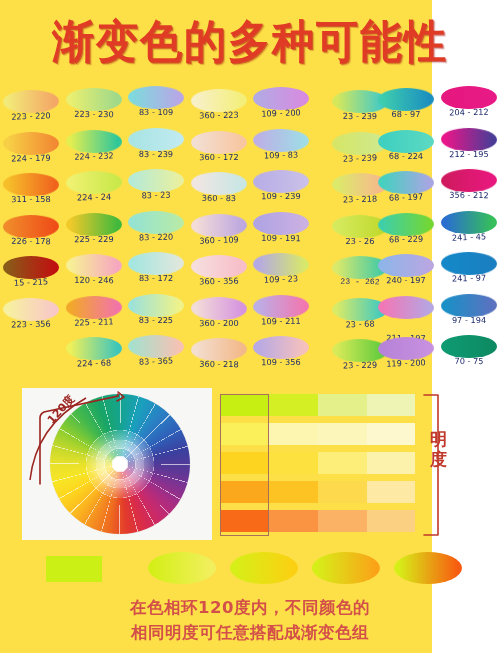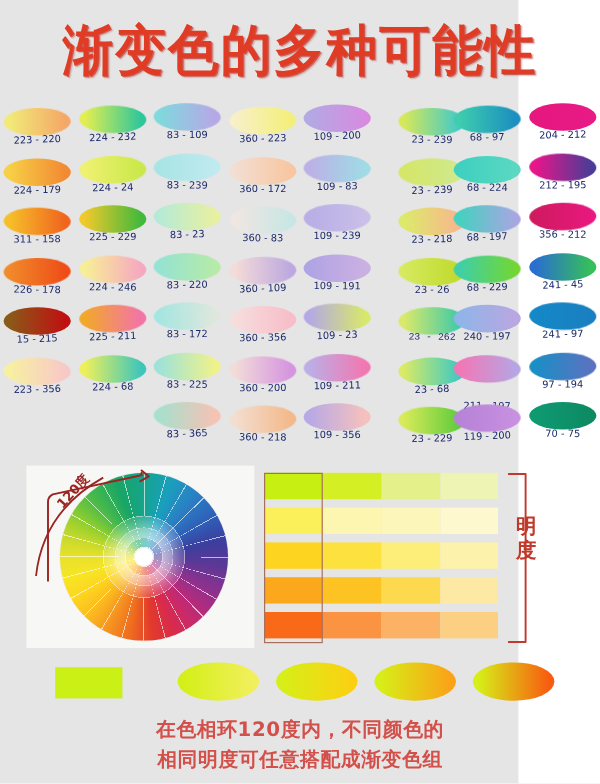"渐变色的多种可能性" .page { background: #e5e5e5 -> #fde047 }
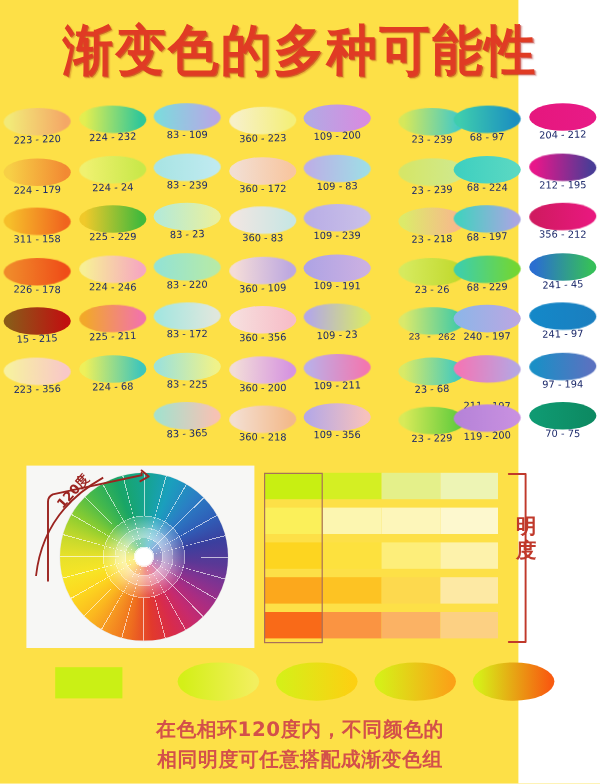"223 - 230" div.cell { html: none -> <div> <div></div> <div>223 - 230</div> </div> }
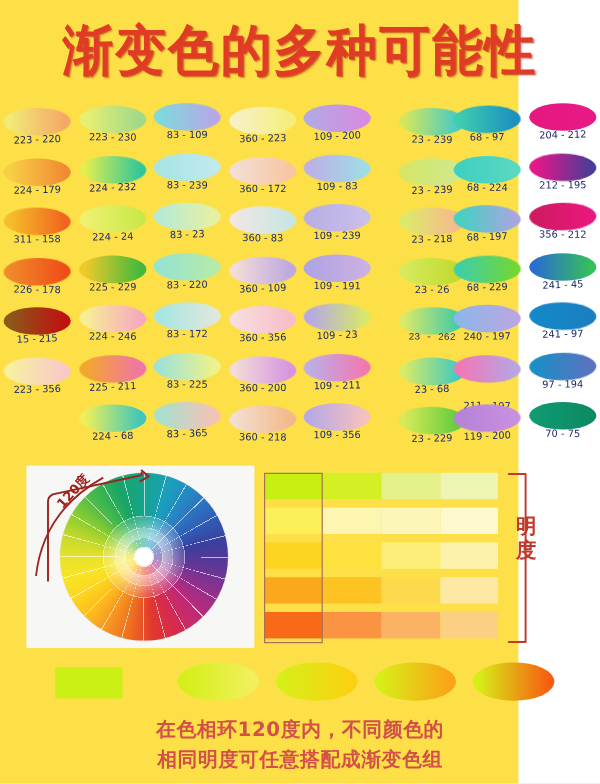"224 - 246" div.lbl { text: 224 -> 120 }
